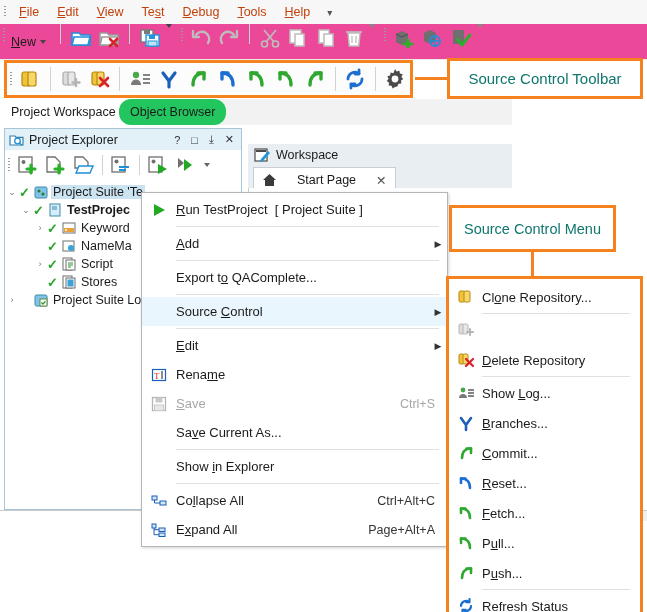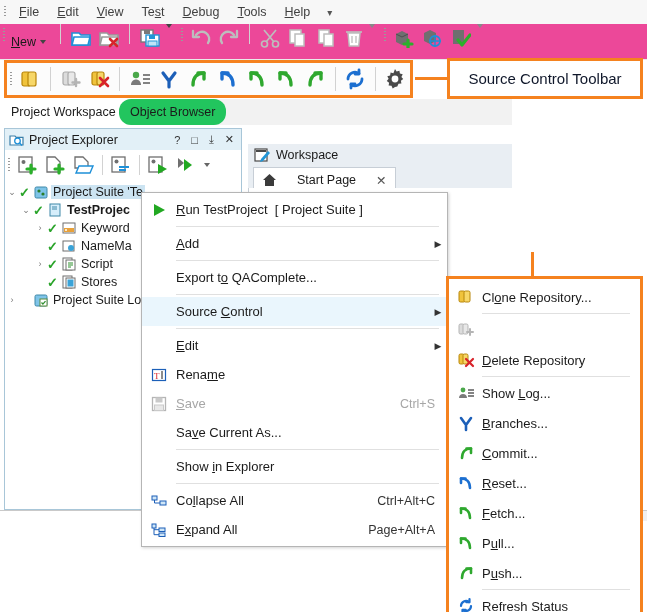"File" .menu-item { color: #404040 -> #c2410c }
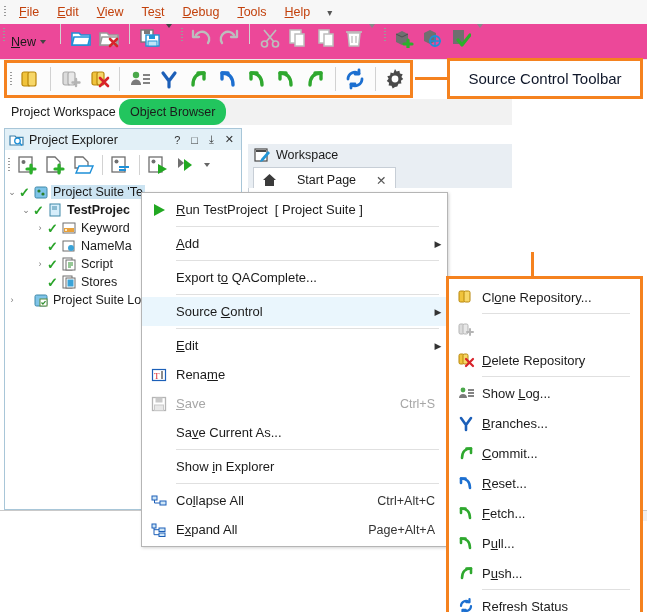"Source Control Toolbar" .callout { color: #0f172a -> #0f766e }
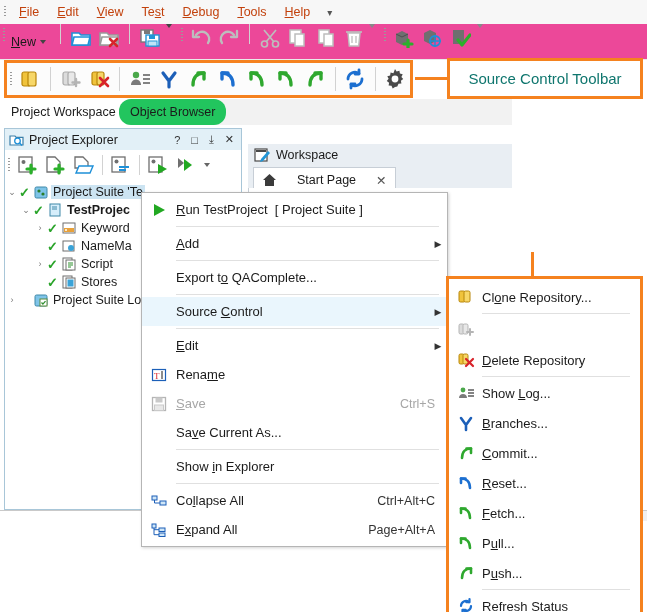"Source Control Menu" div.callout { html: none -> <div> <span>Source Control Menu</span> </div> }
